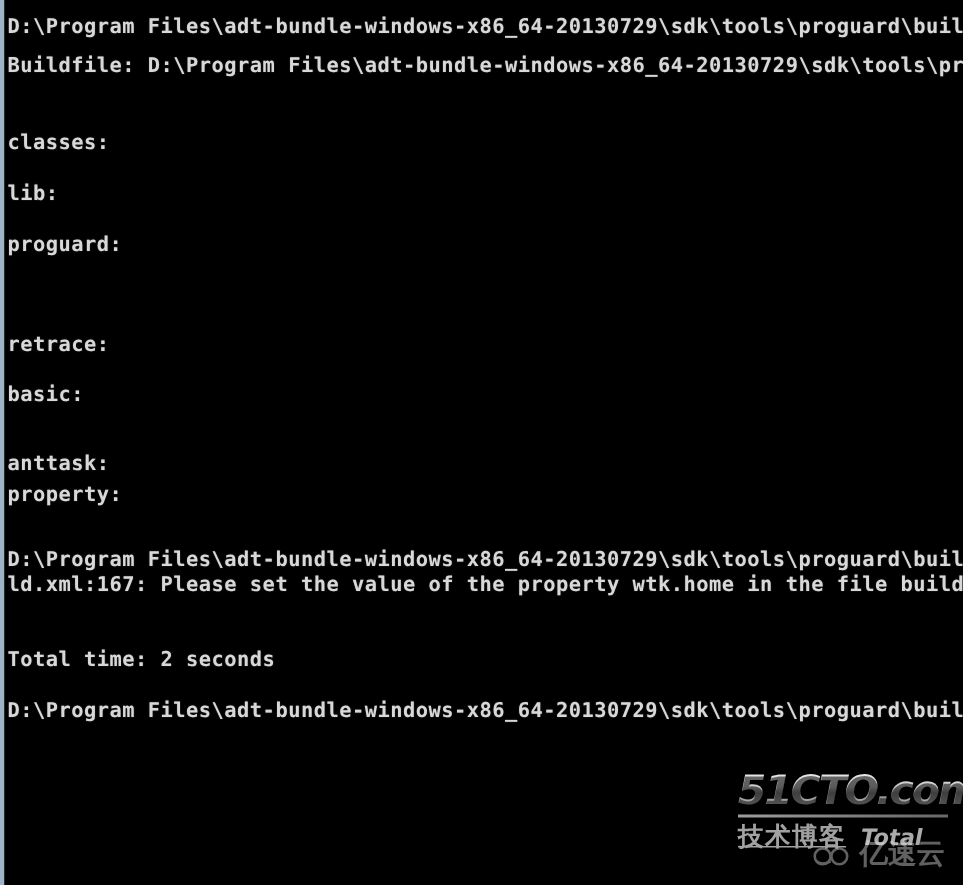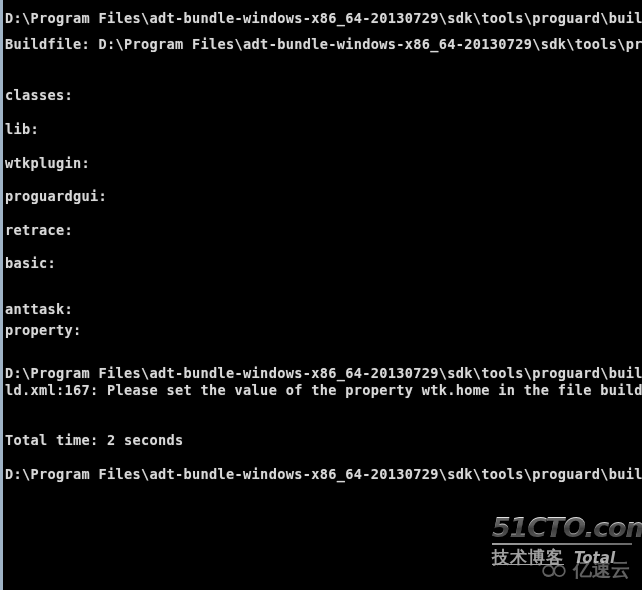"wtkplugin:" div.line { text: wtkplugin -> proguard }
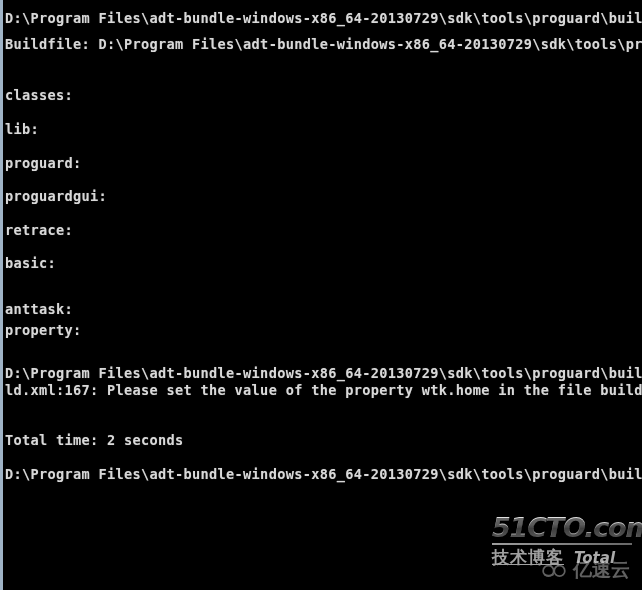"proguardgui:" div.line { html: <div>proguardgui:</div> -> none }
